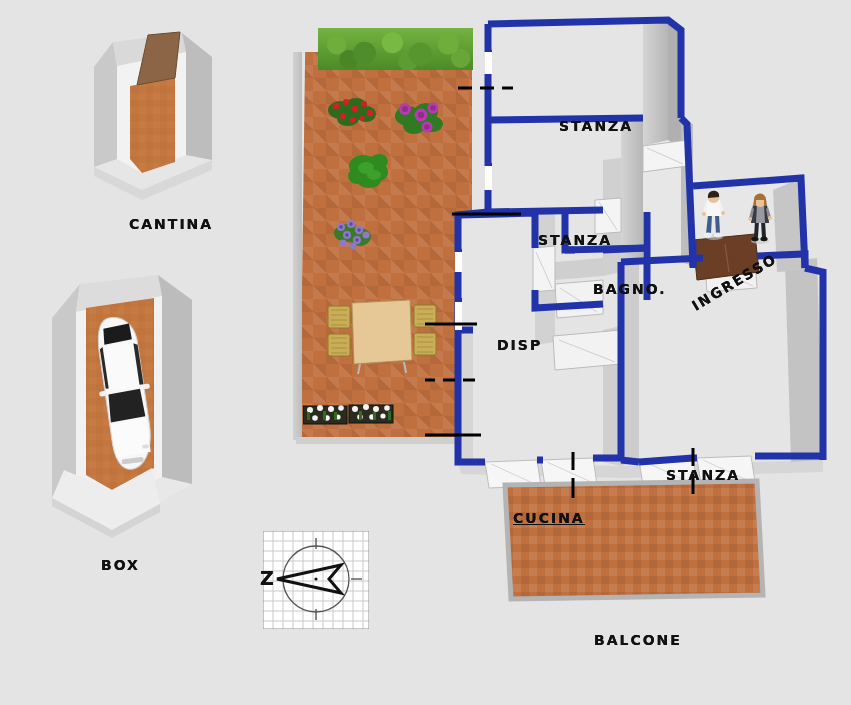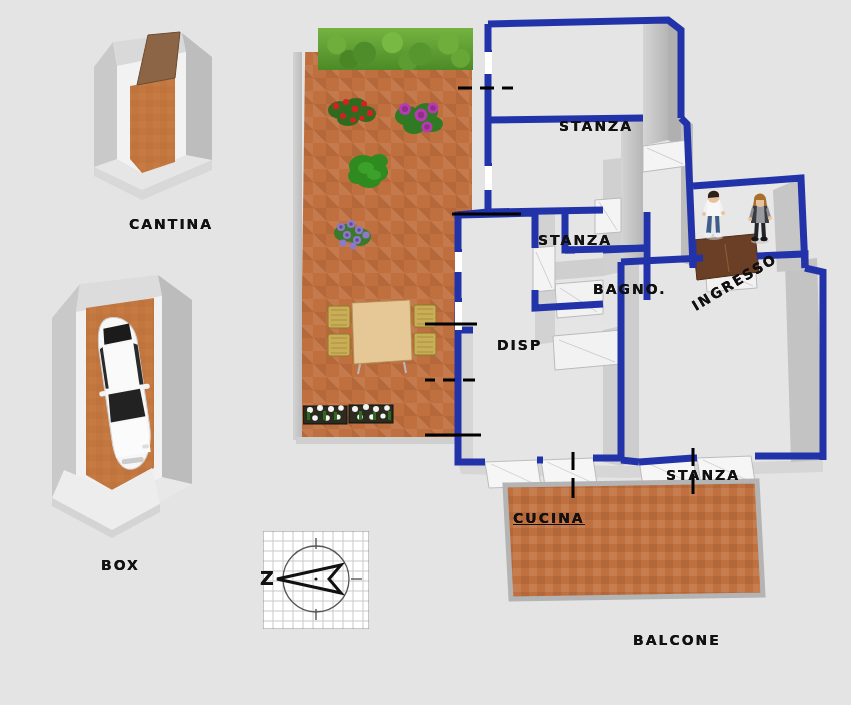"BALCONE" div.label { margin-left: 39px -> none }
